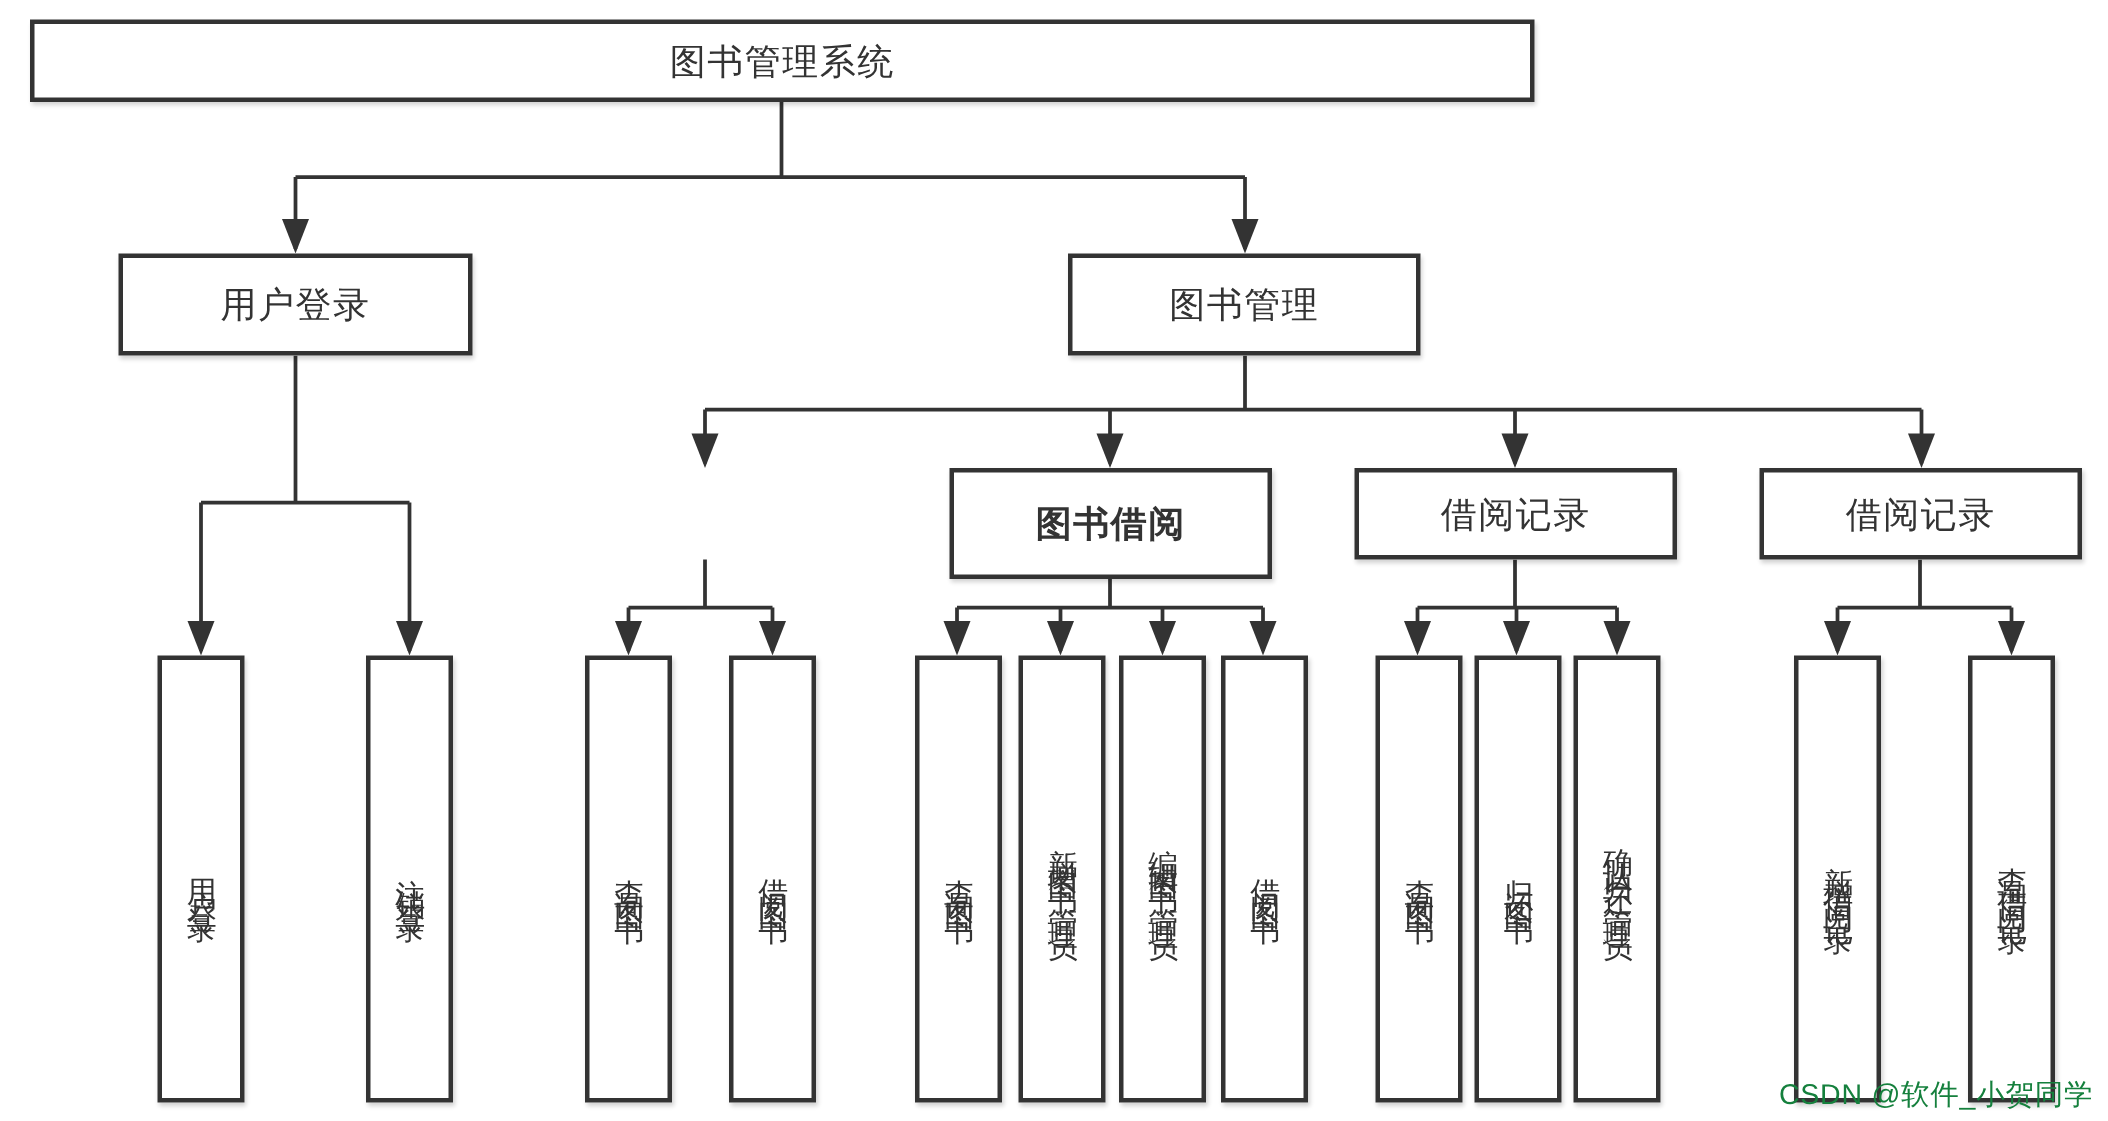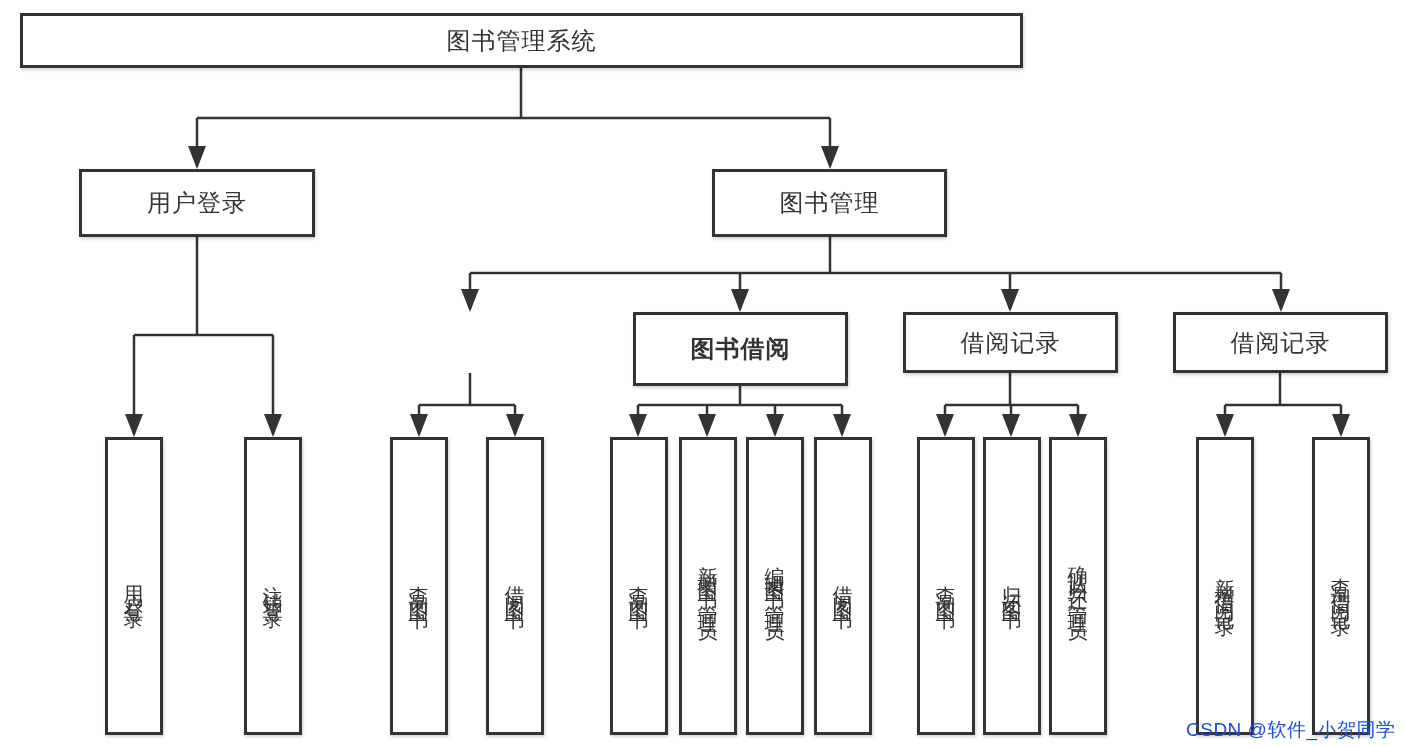"CSDN @软件_小贺同学" #watermark { color: #1d4ed8 -> #15803d }
